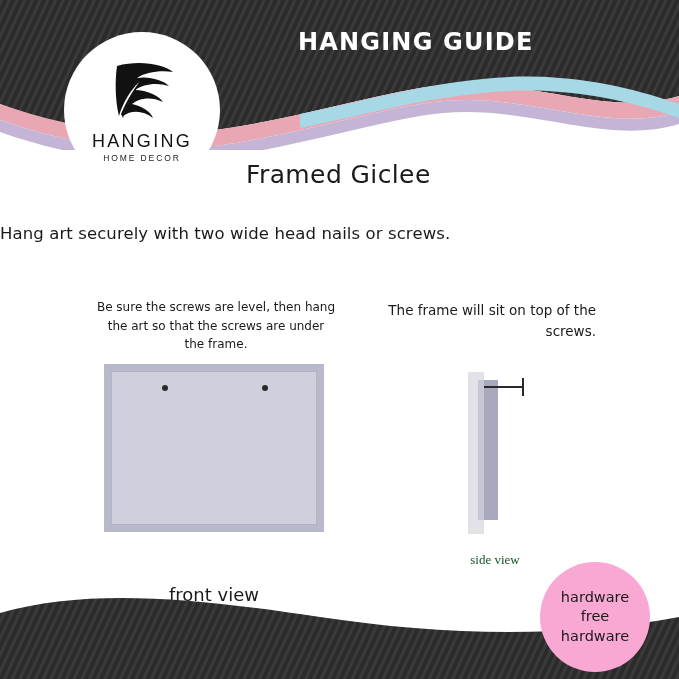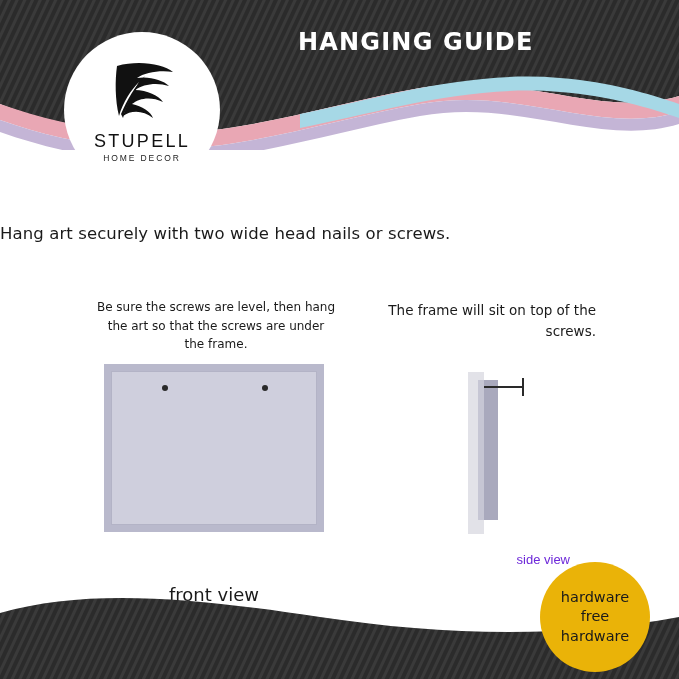"STUPELL" div.logo-name { text: STUPELL -> HANGING }
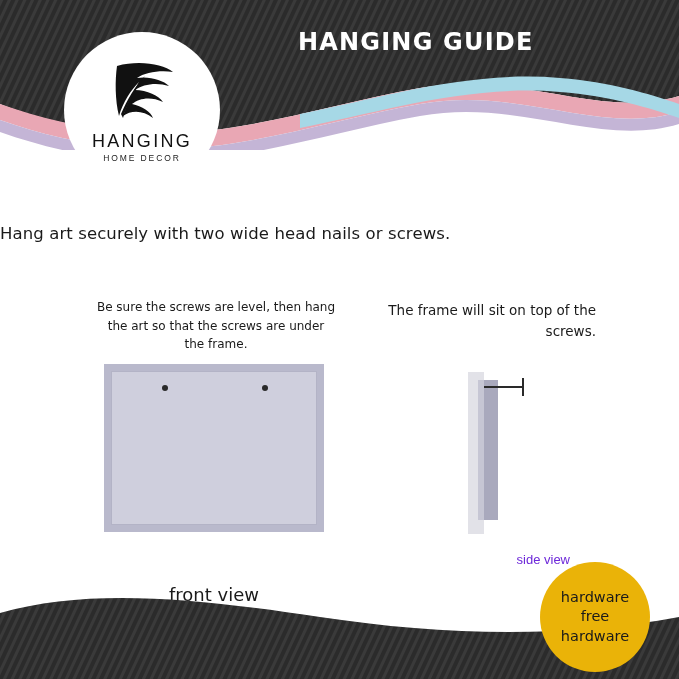"Framed Giclee" div.subtitle { html: none -> <div>Framed Giclee</div> }
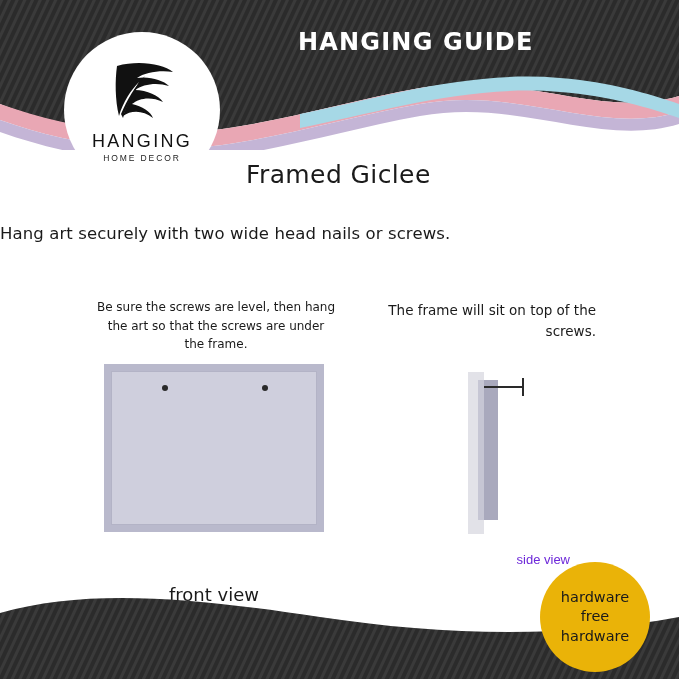"side view" .side-caption { color: #6d28d9 -> #14532d; font-family: Liberation Sans, sans-serif -> Liberation Serif, serif; text-align: right -> center }
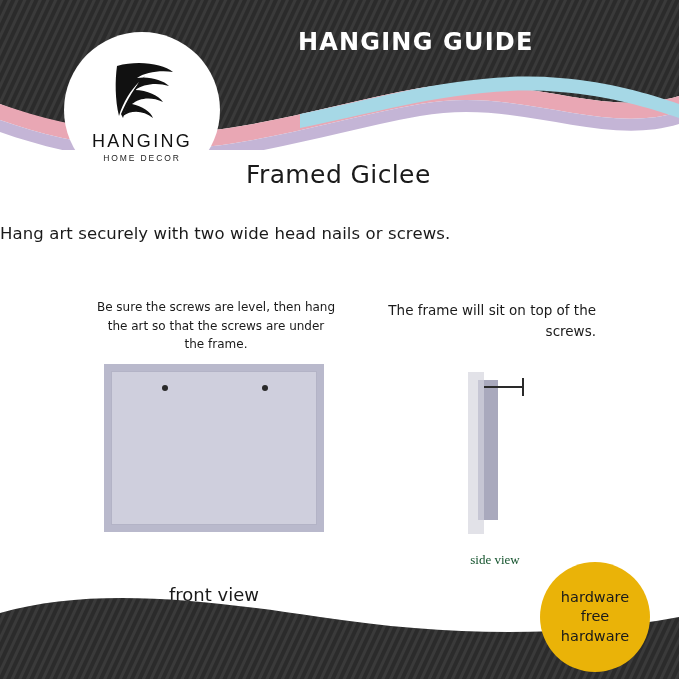"hardware" .badge { background: #eab308 -> #f9a8d4 }
